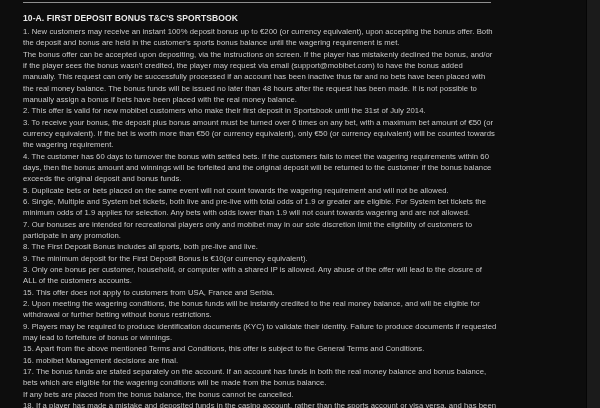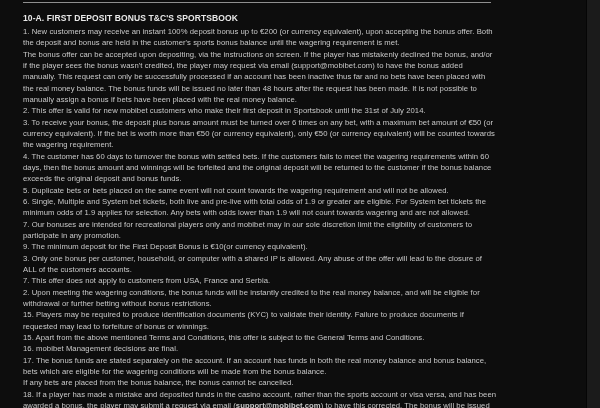"8. The First Deposit Bonus" p.tc-paragraph { html: none -> <p>8. The First Deposit Bonus includes all sports, both pre-live and live.</p> }
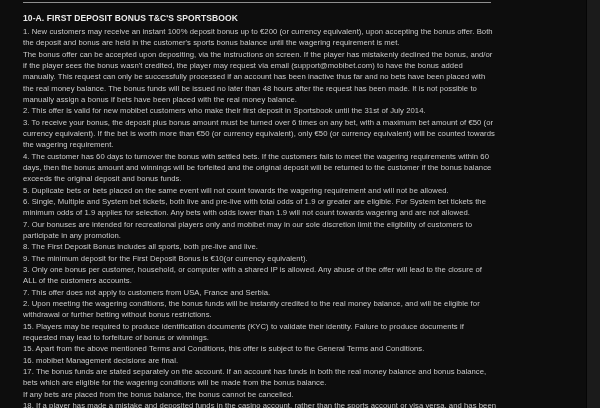"7. This offer does not" p.tc-paragraph { text: 7 -> 15 }
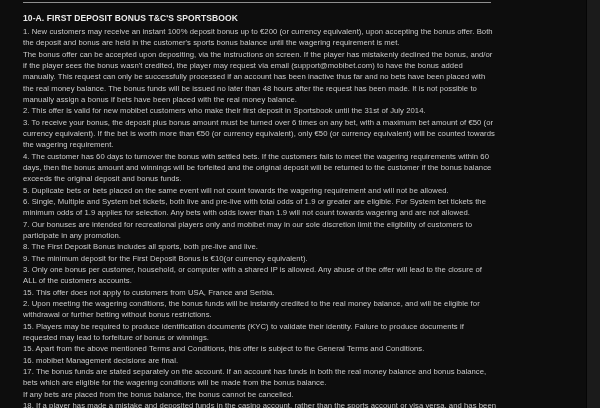"15. Players may be required" p.tc-paragraph { text: 15 -> 9 }
